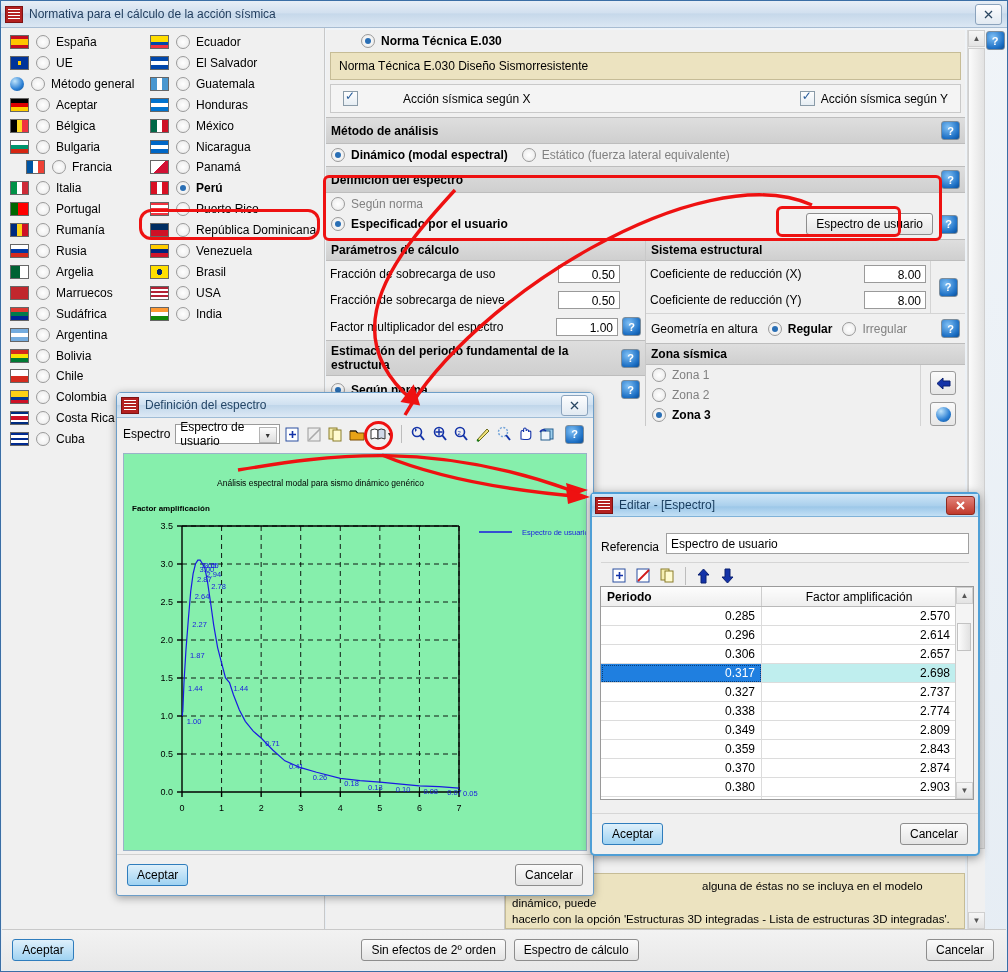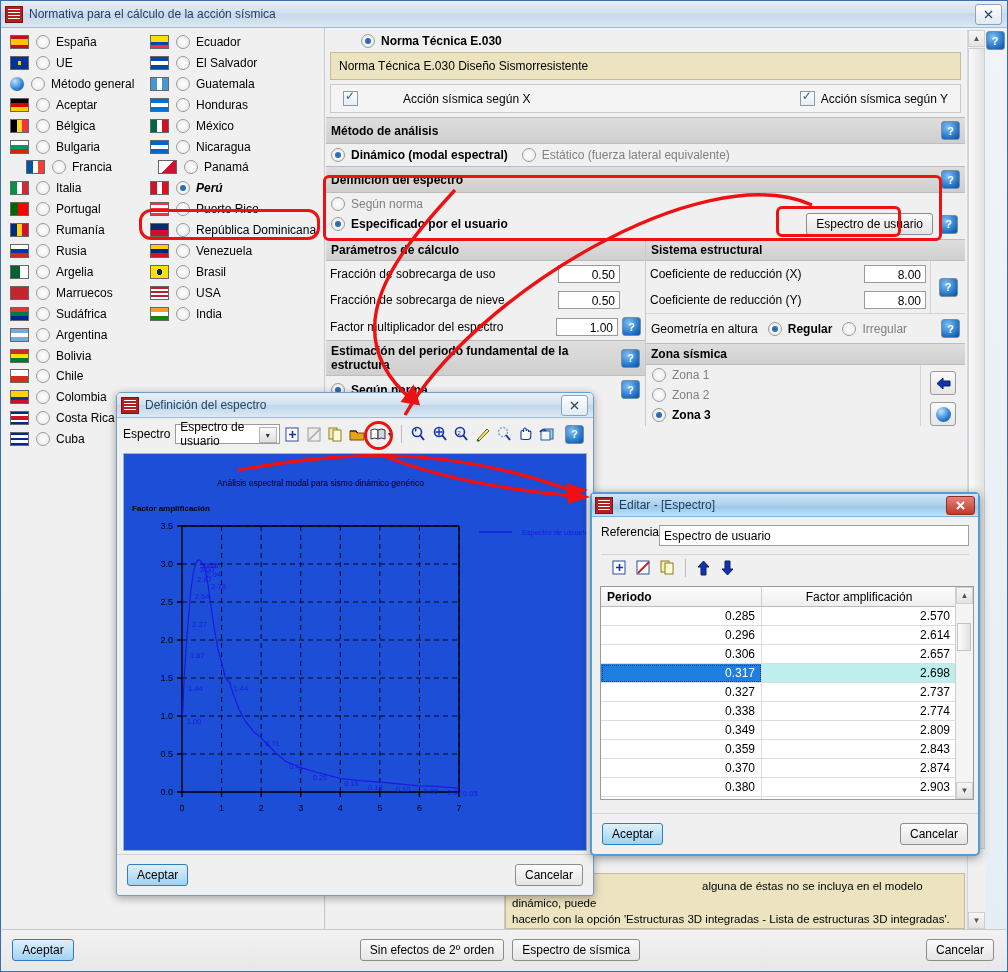"Panamá" div.ctry { left: 156px -> 148px }
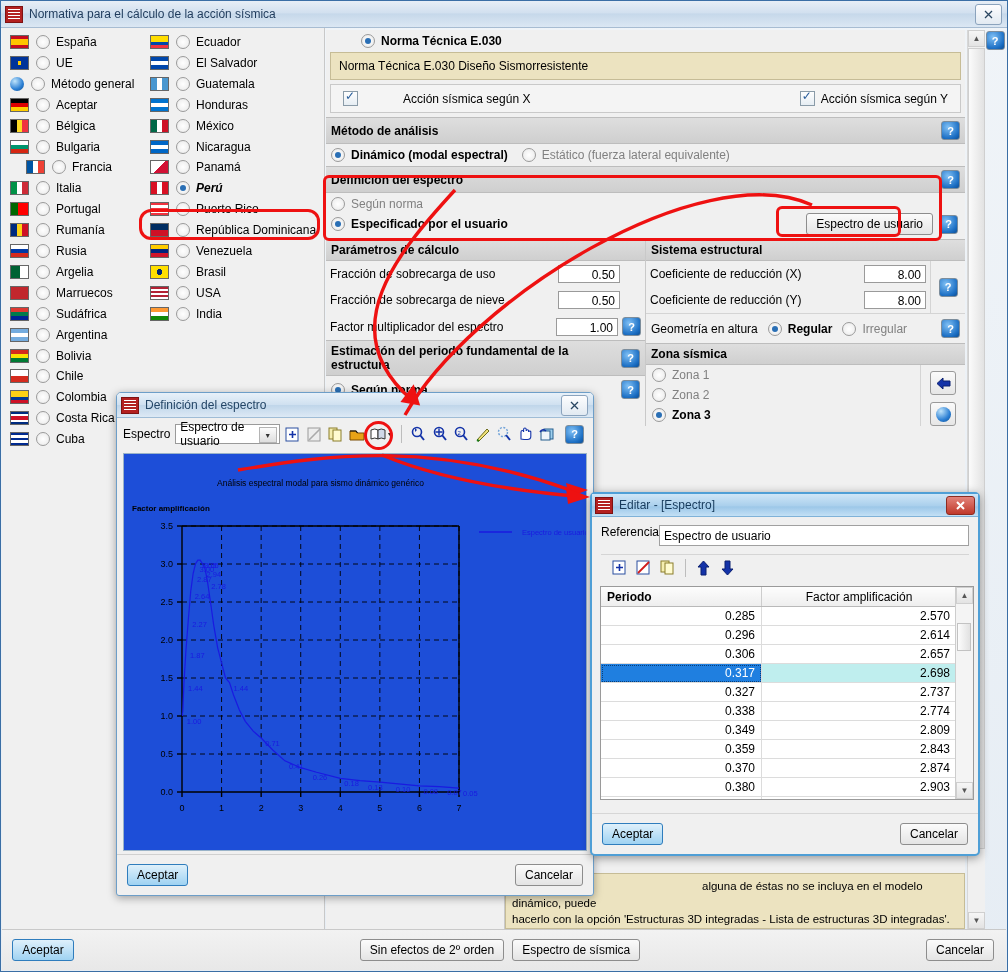"Perú" .ctry.sel { font-style: italic -> none }
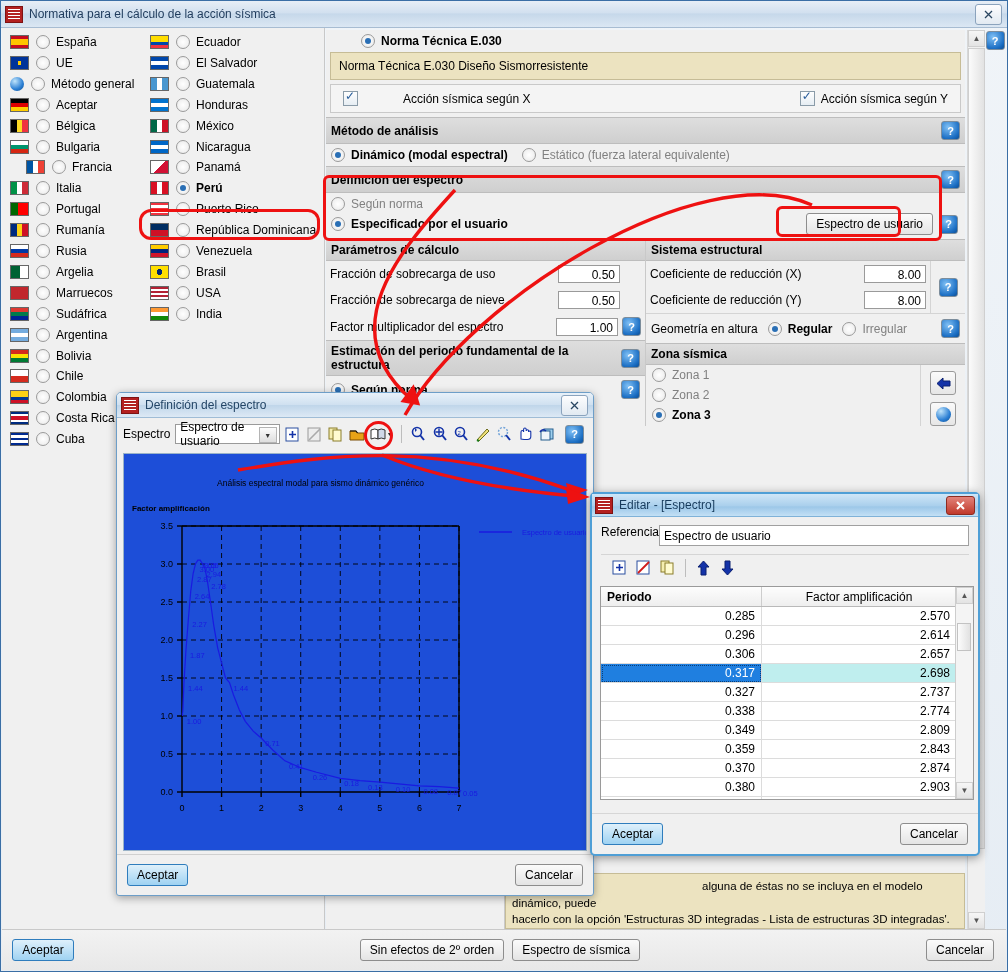"Análisis espectral modal para sismo" #chartbox { background: #1d4ed8 -> #86efac }
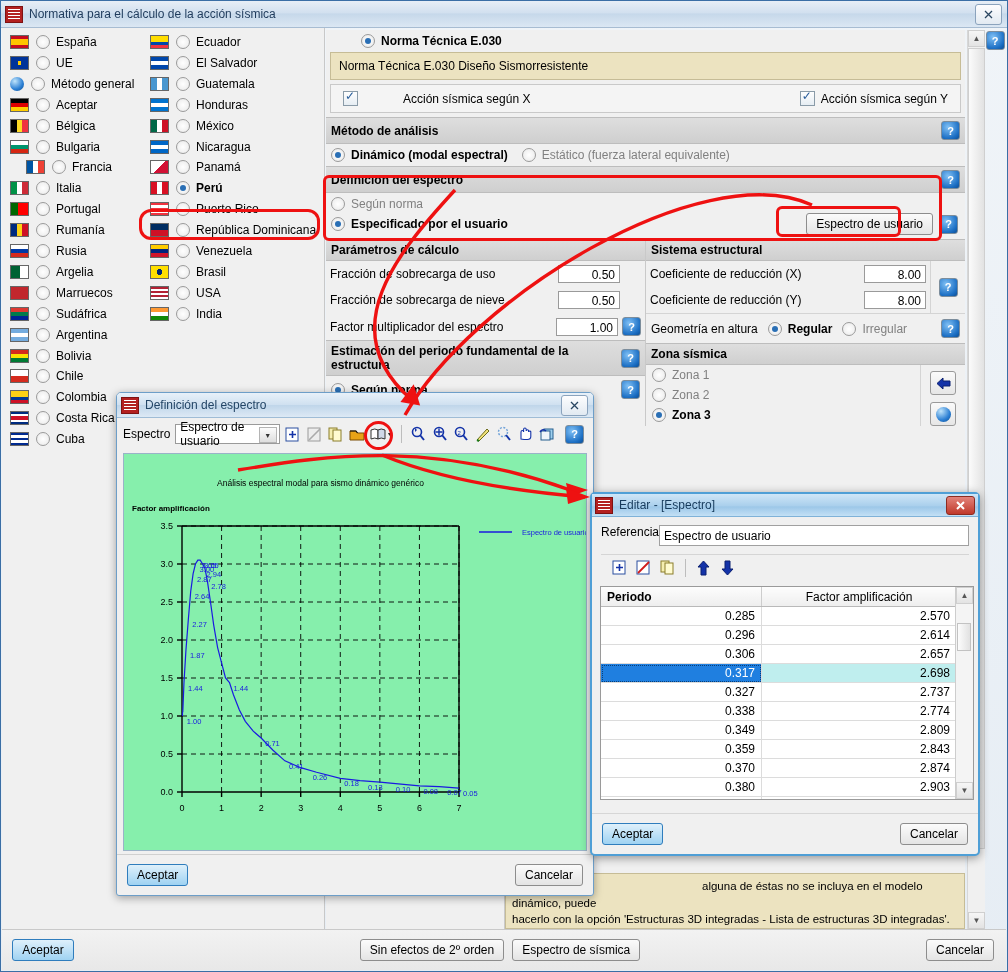"Referencia" .reffrow { align-items: flex-start -> flex-end; gap: none -> 7px; padding: 8px 9px 4px 9px -> 16px 9px 4px 9px }
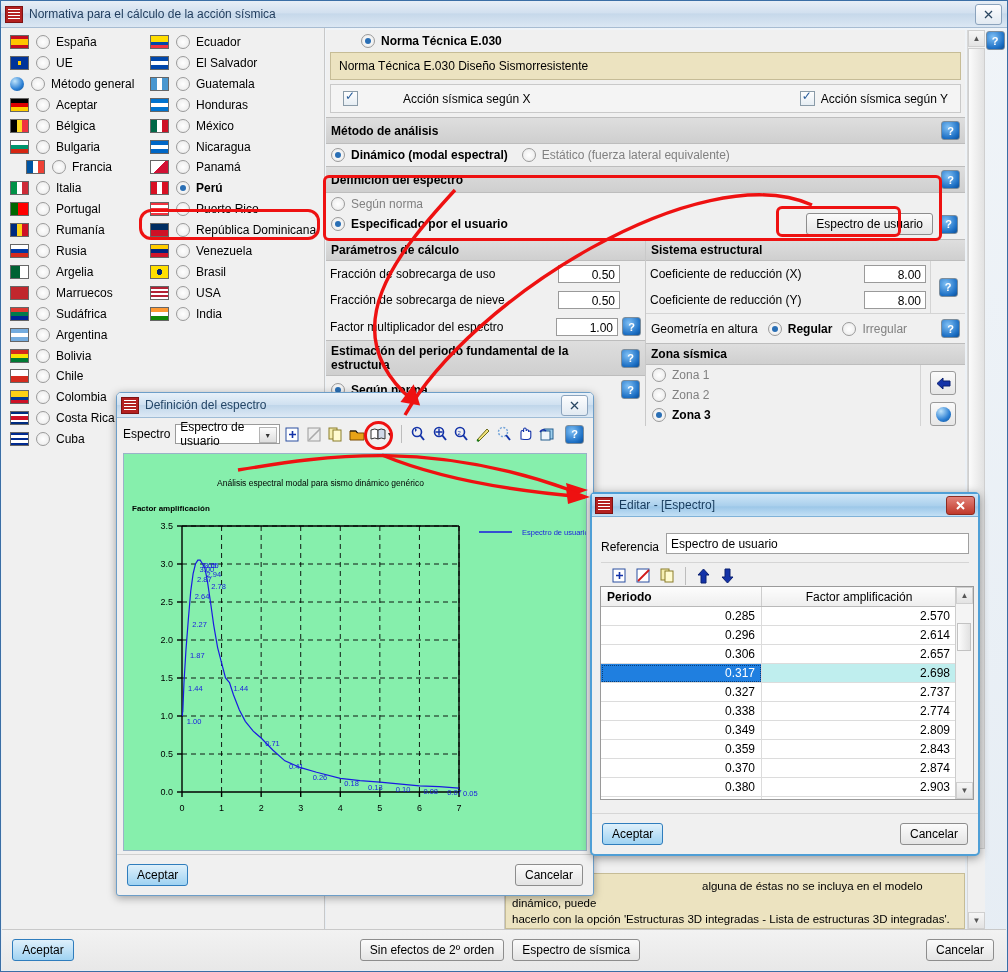"Espectro de sísmica" button.btn { text: sísmica -> cálculo }
